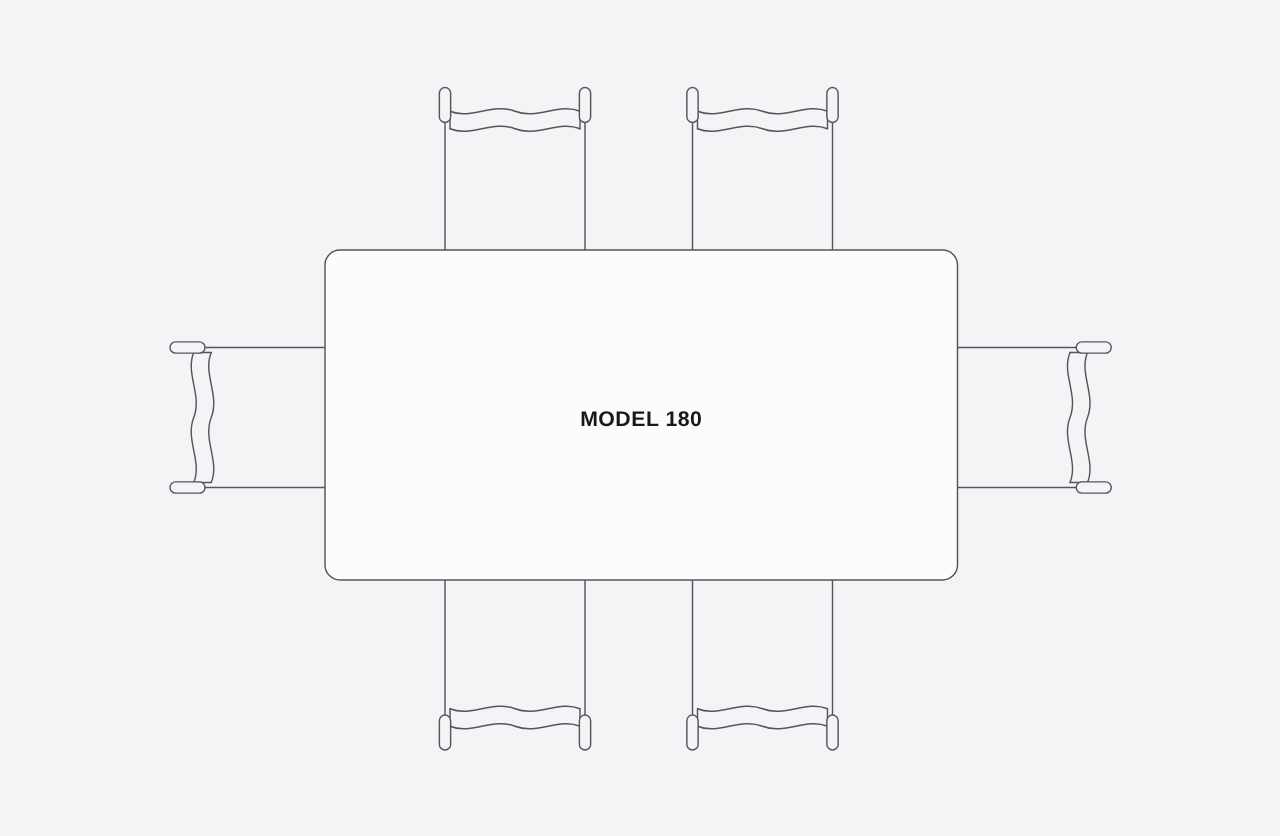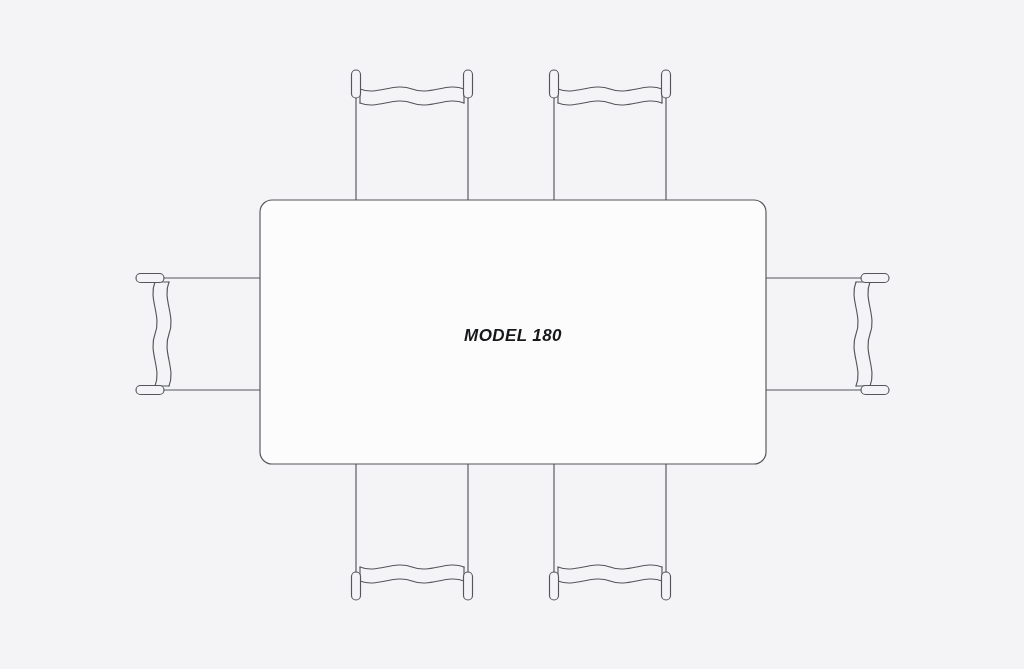"MODEL 180" .stage { font-style: italic -> none }
